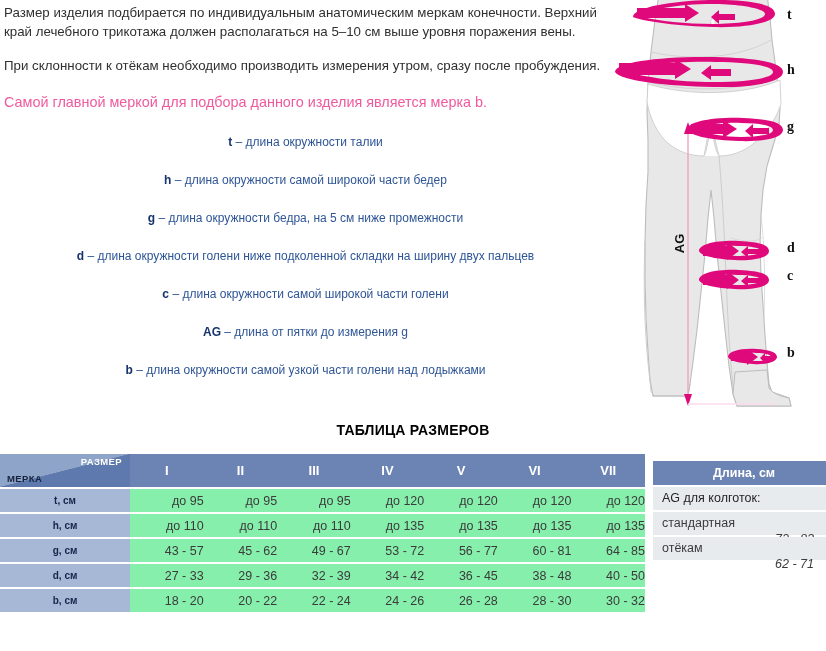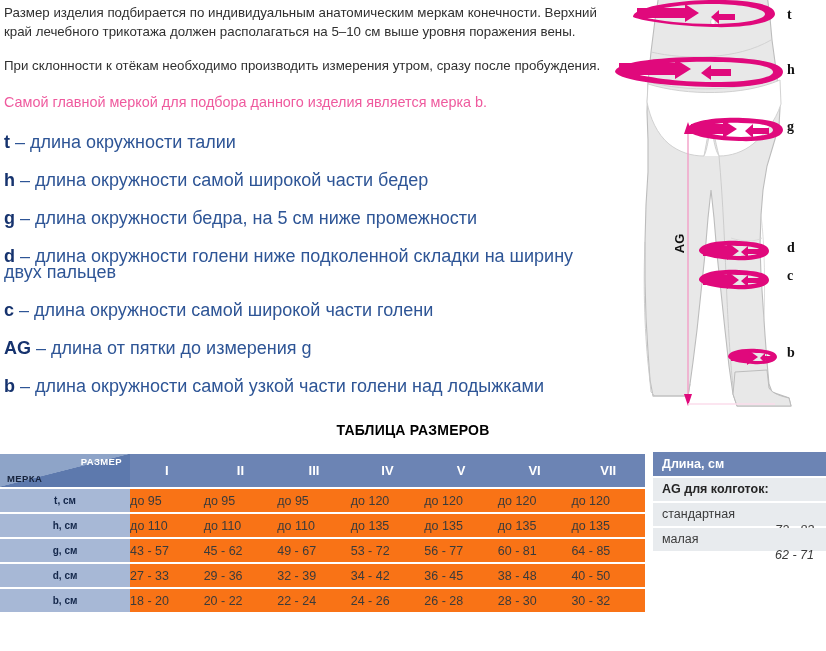"t – длина окружности талии" .mitem { font-size: 18px -> 12px; text-align: none -> center }
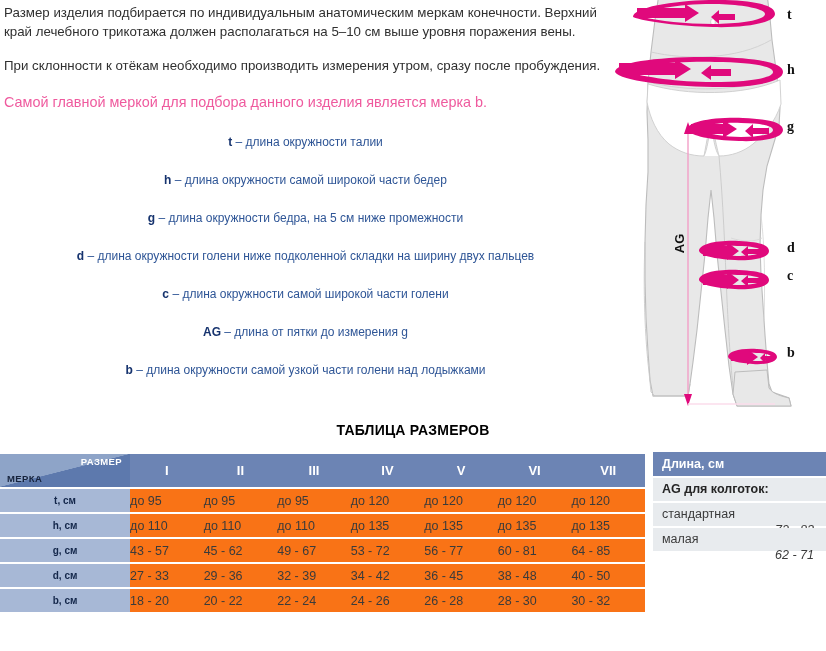"Длина, см" .side-head { margin-top: none -> 9px; text-align: none -> center }
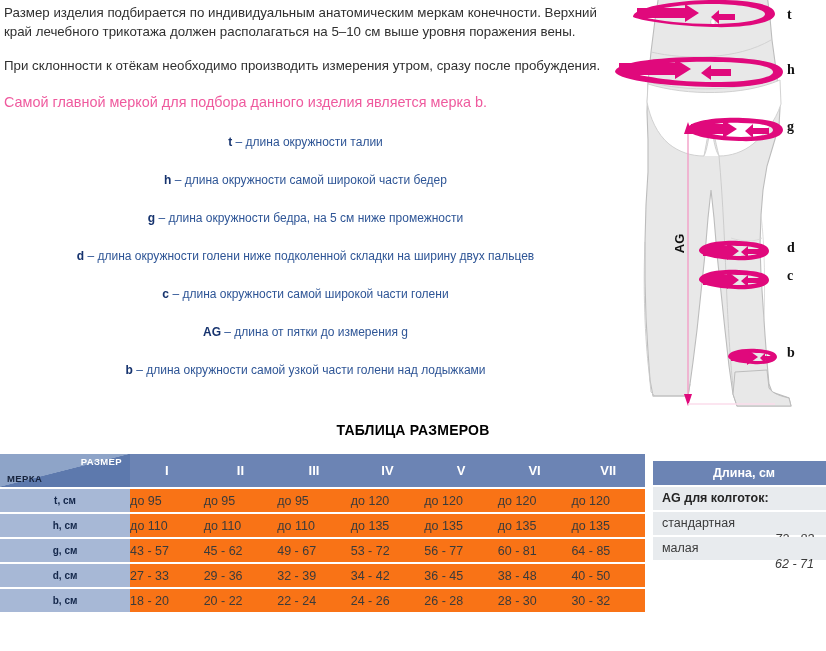"до 95" td.cell { background: #f97316 -> #86efac; text-align: left -> right }
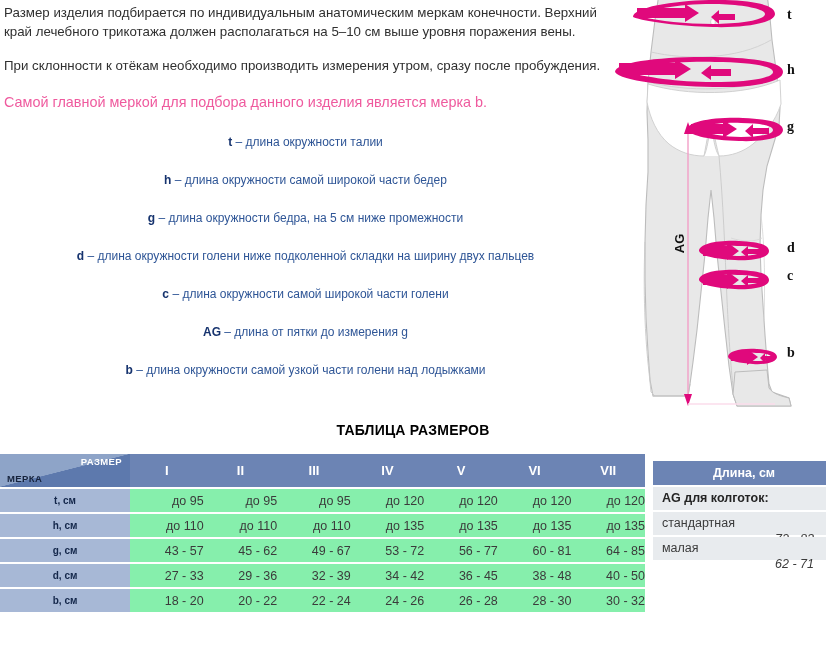"AG для колготок:" .side-row.bold { font-weight: bold -> normal }
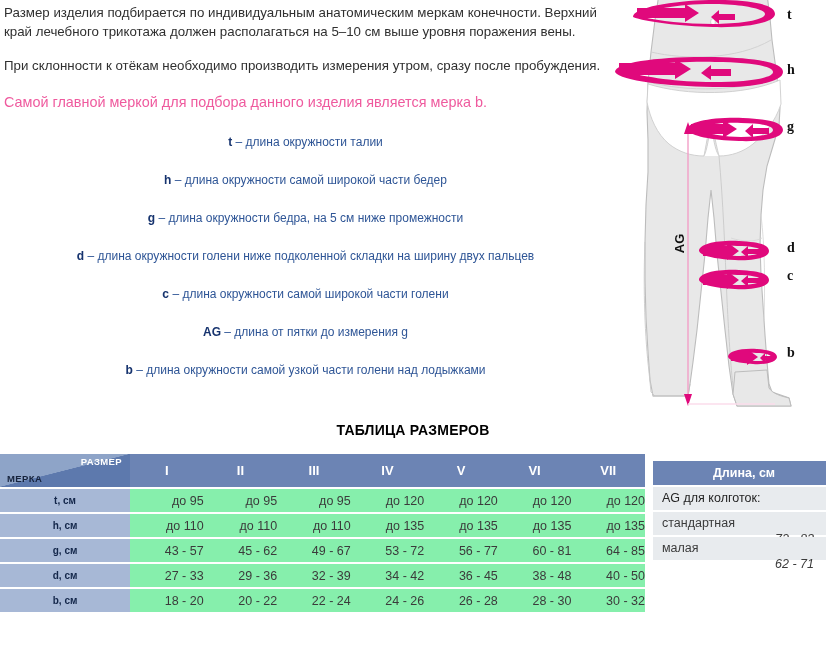"малая" span { text: малая -> отёкам }
